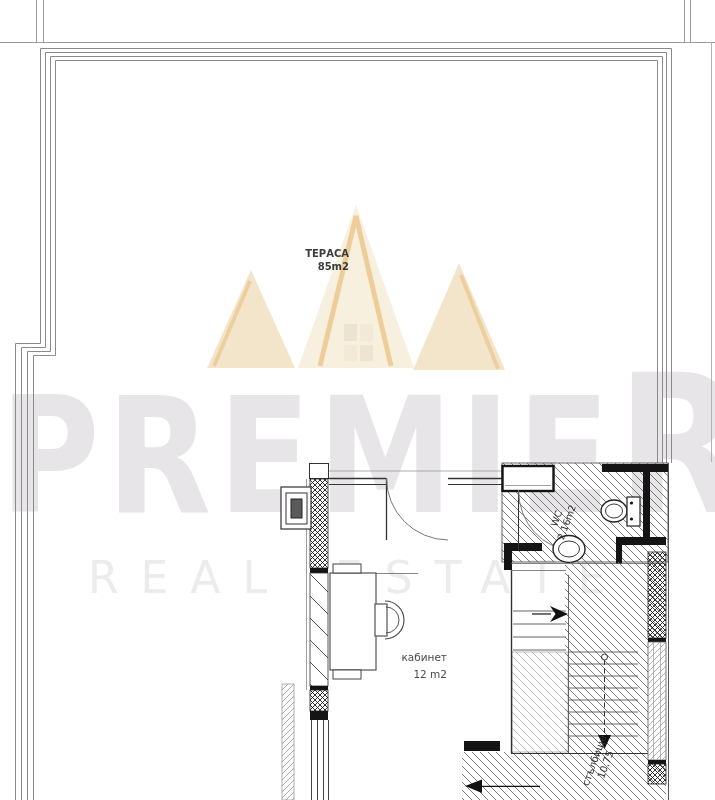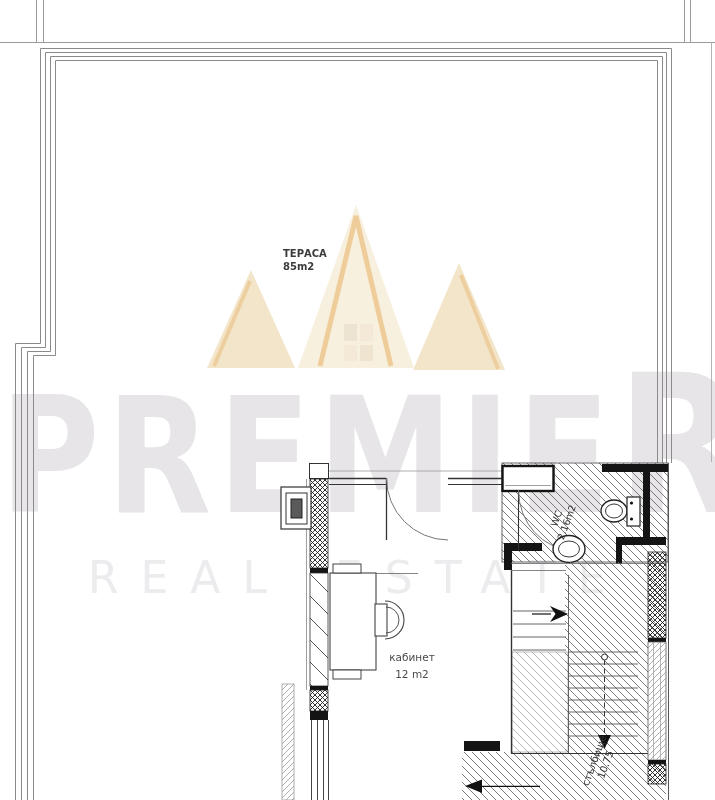"ТЕРАСА" .lbl-terrace { text-align: left -> right }
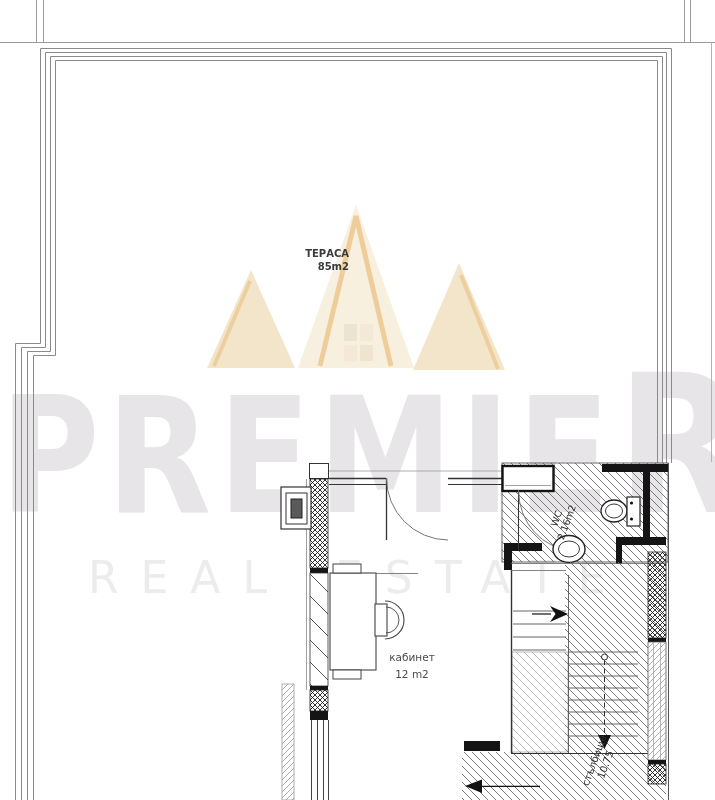"кабинет" .lbl-office { text-align: center -> right }
